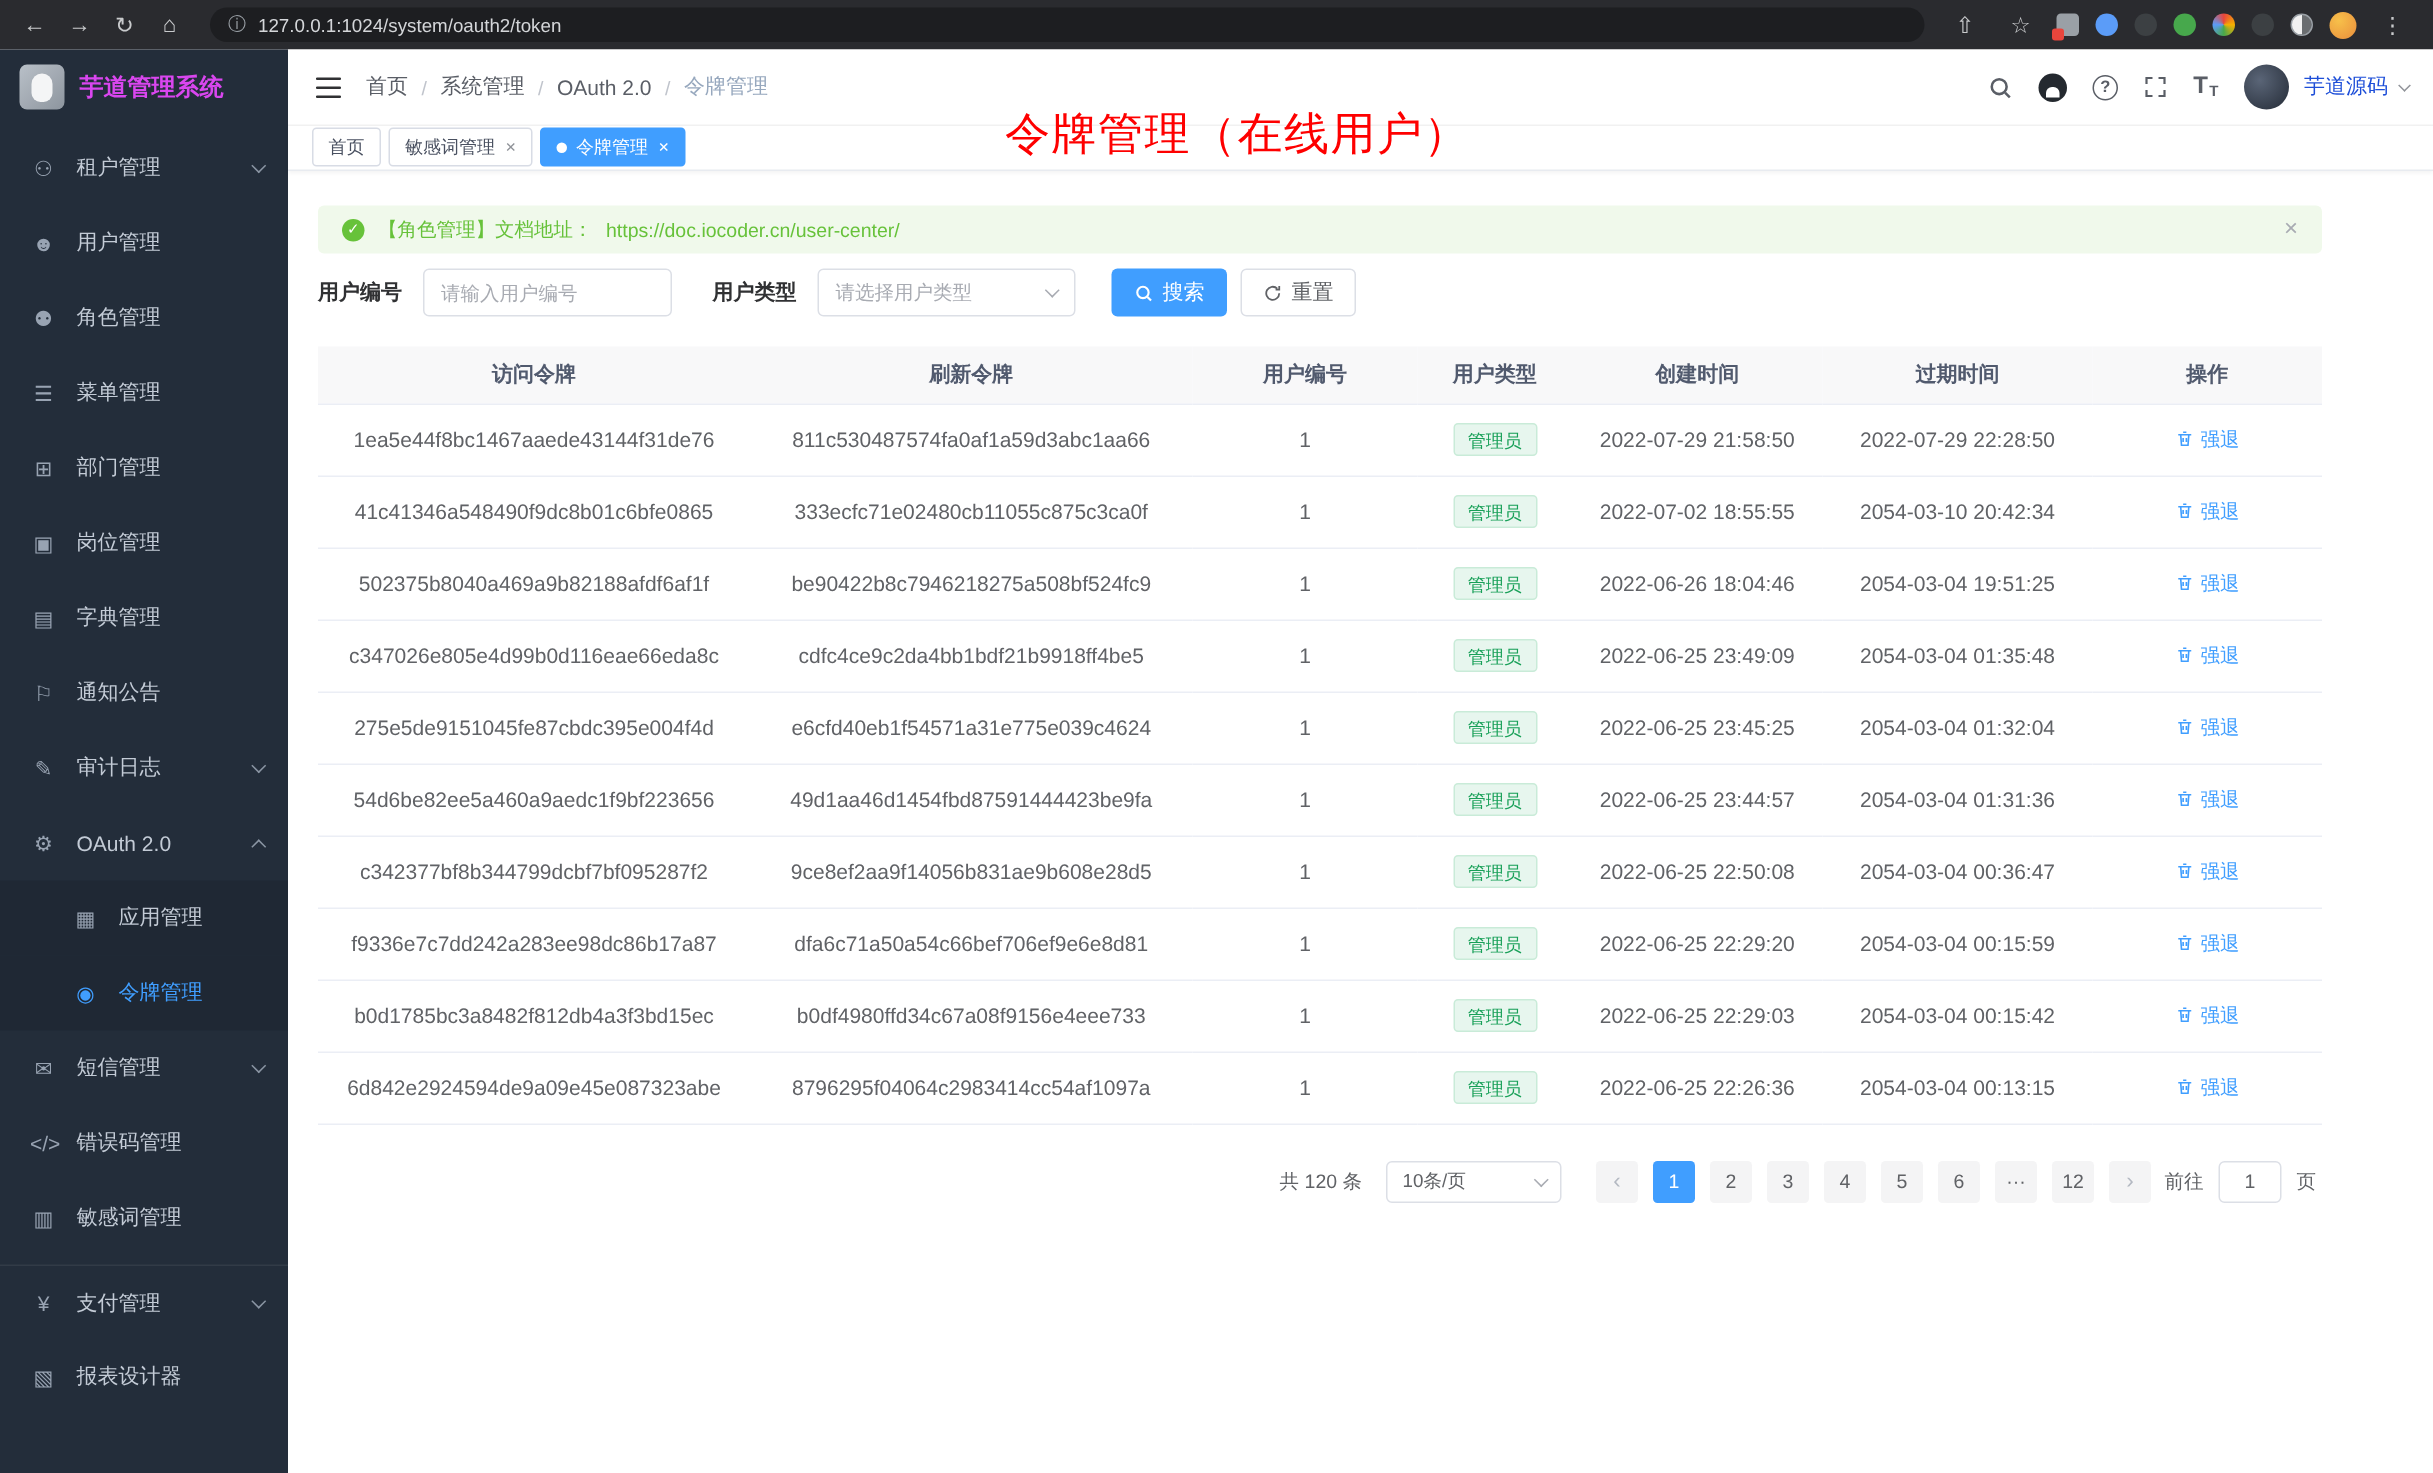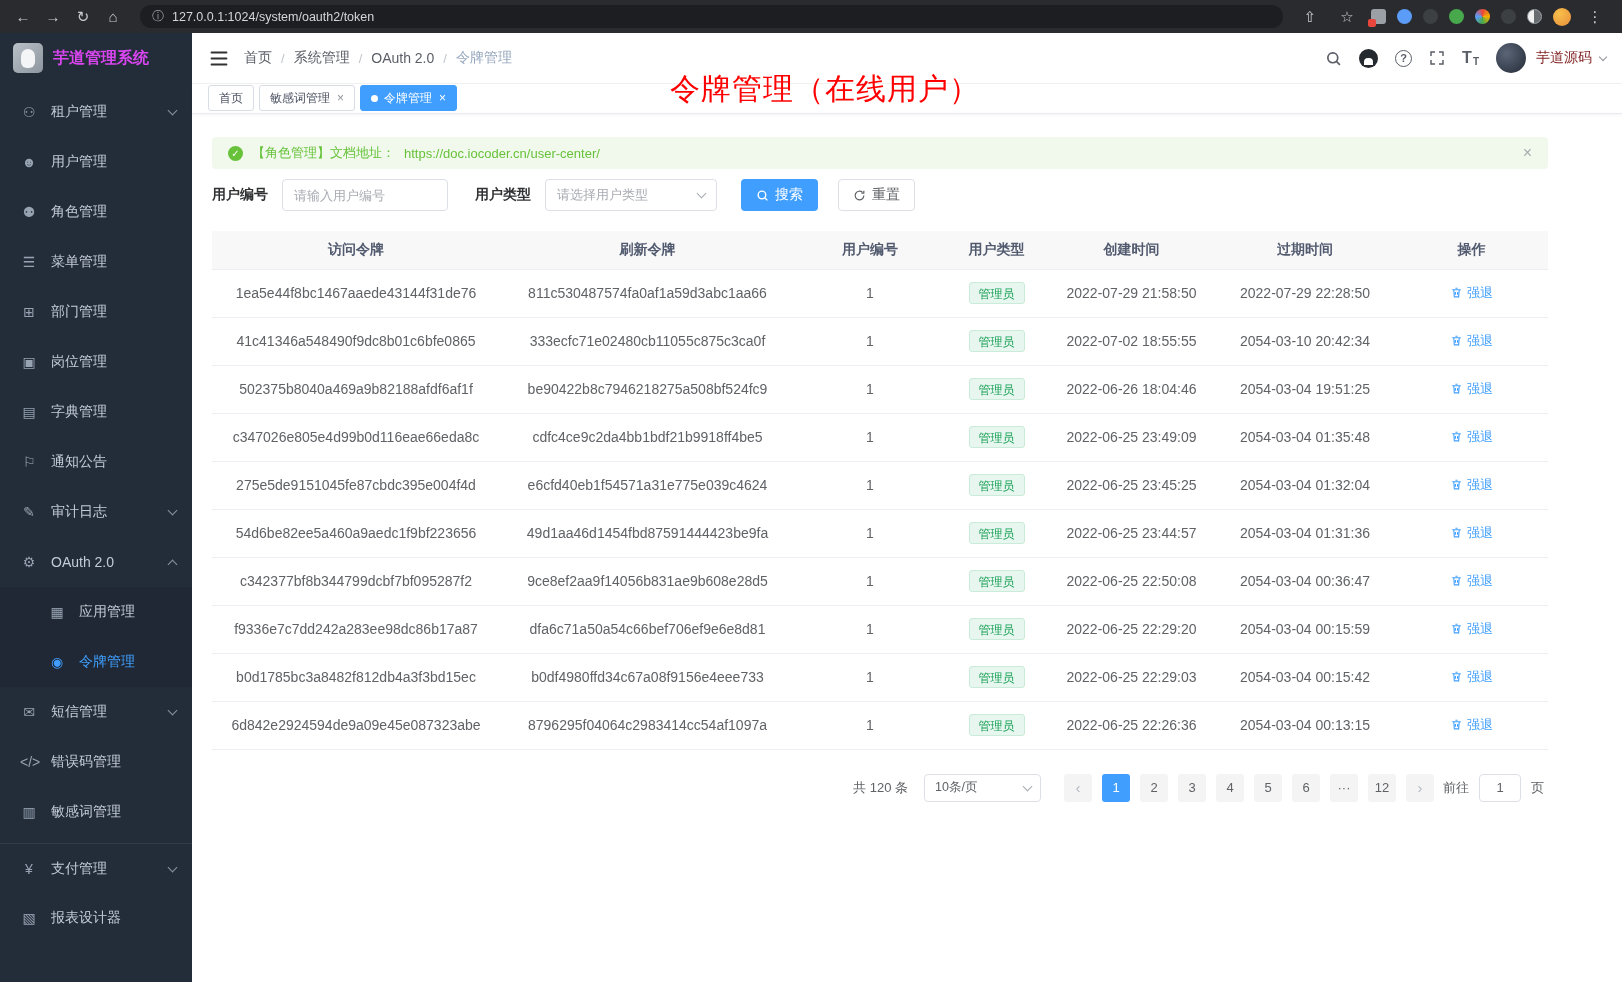"芋道源码" .uname { color: #7f1d1d -> #1d4ed8 }
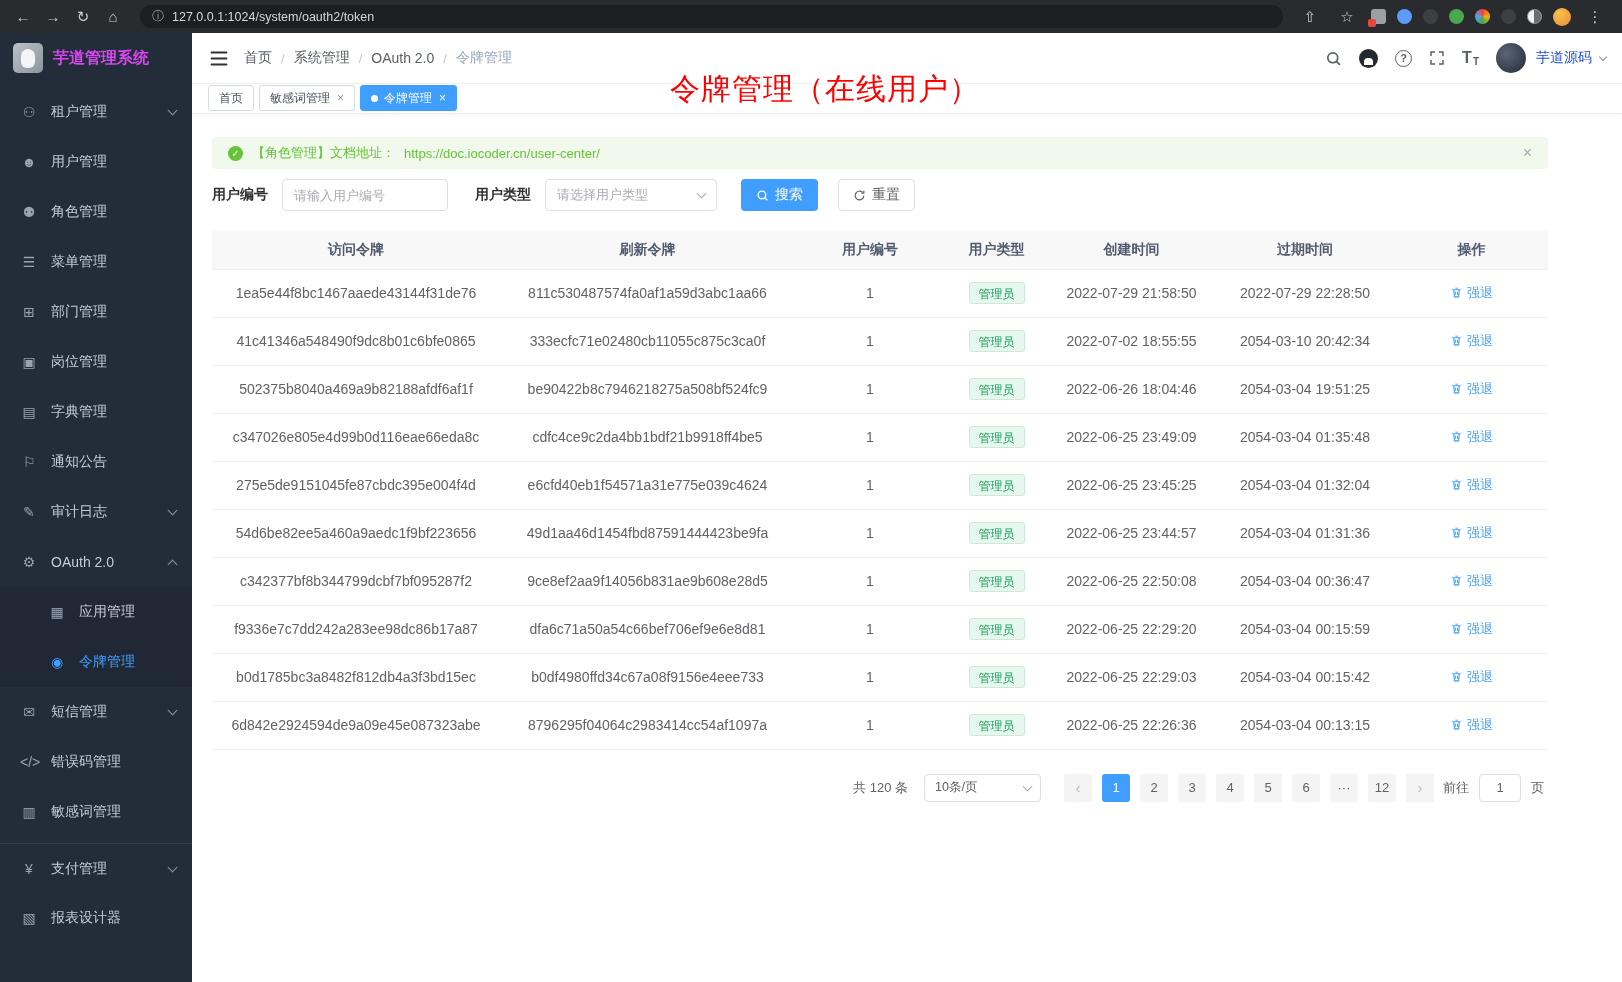"重置" .btn-plain { margin-left: 20px -> 9px }
